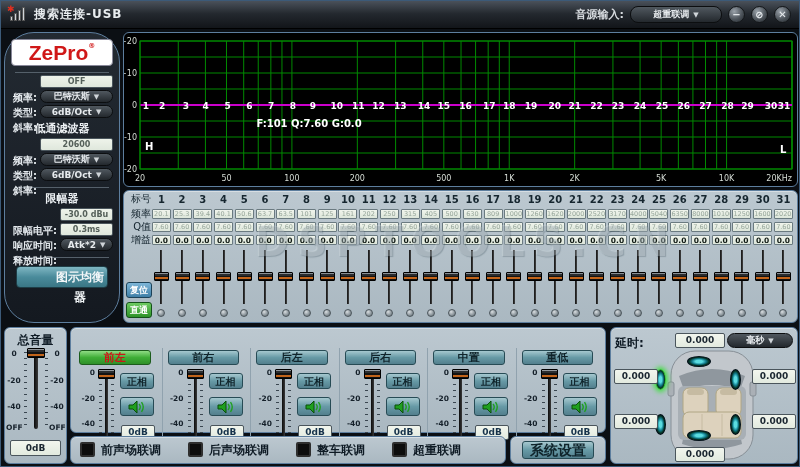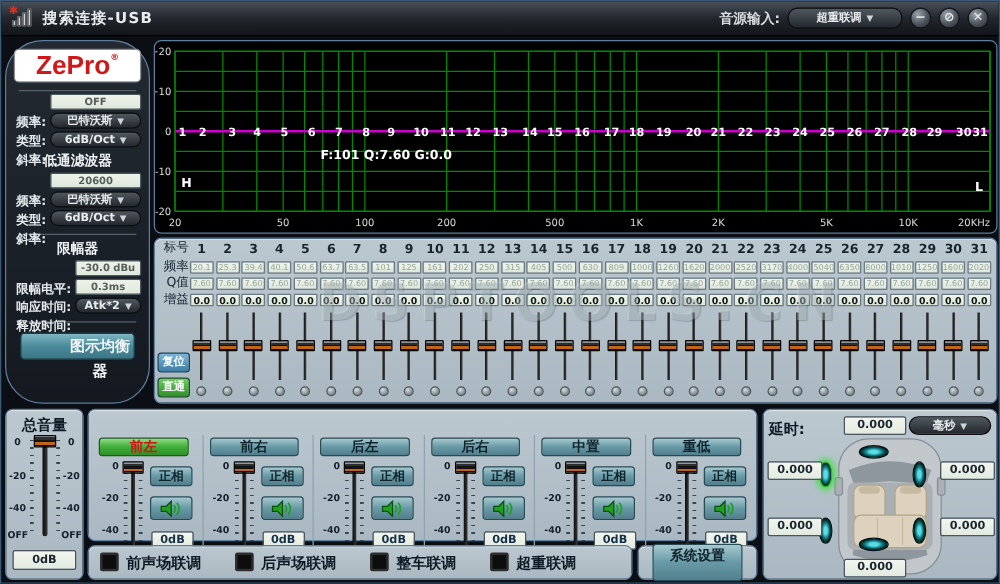"系统设置" .settings-btn { font-size: 11px -> 14px; height: 30px -> 18px }
